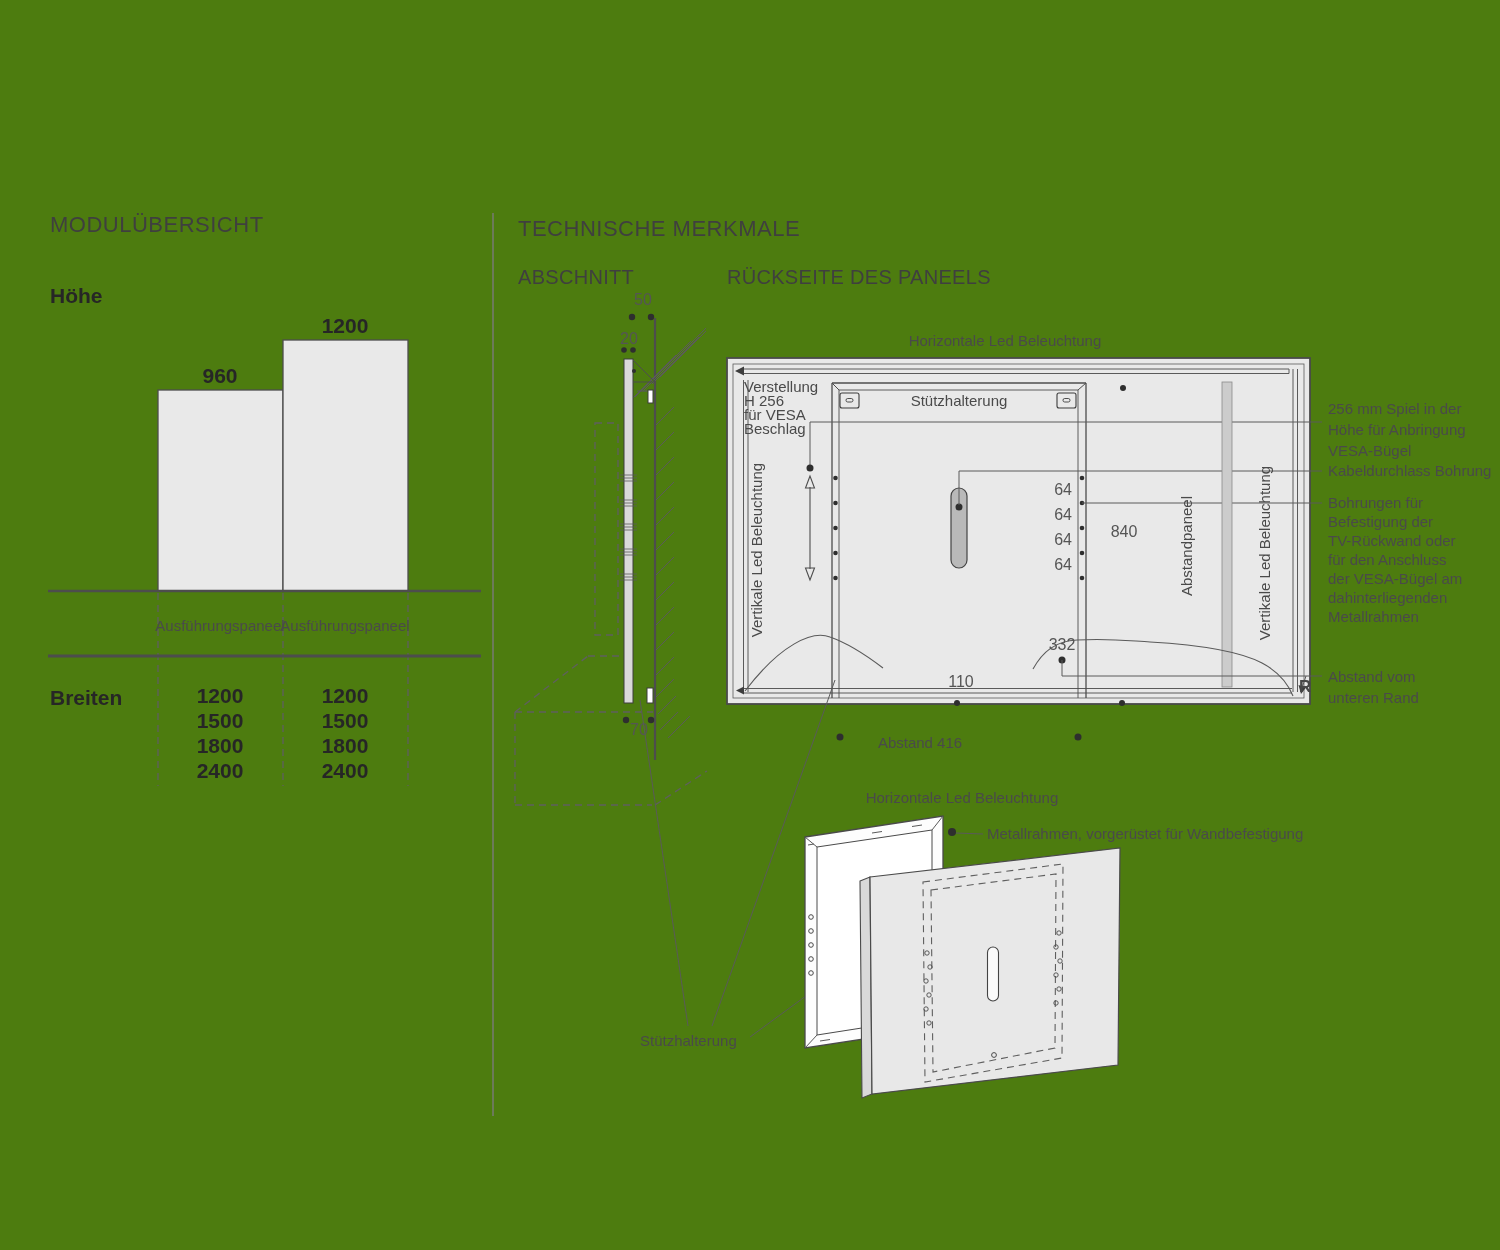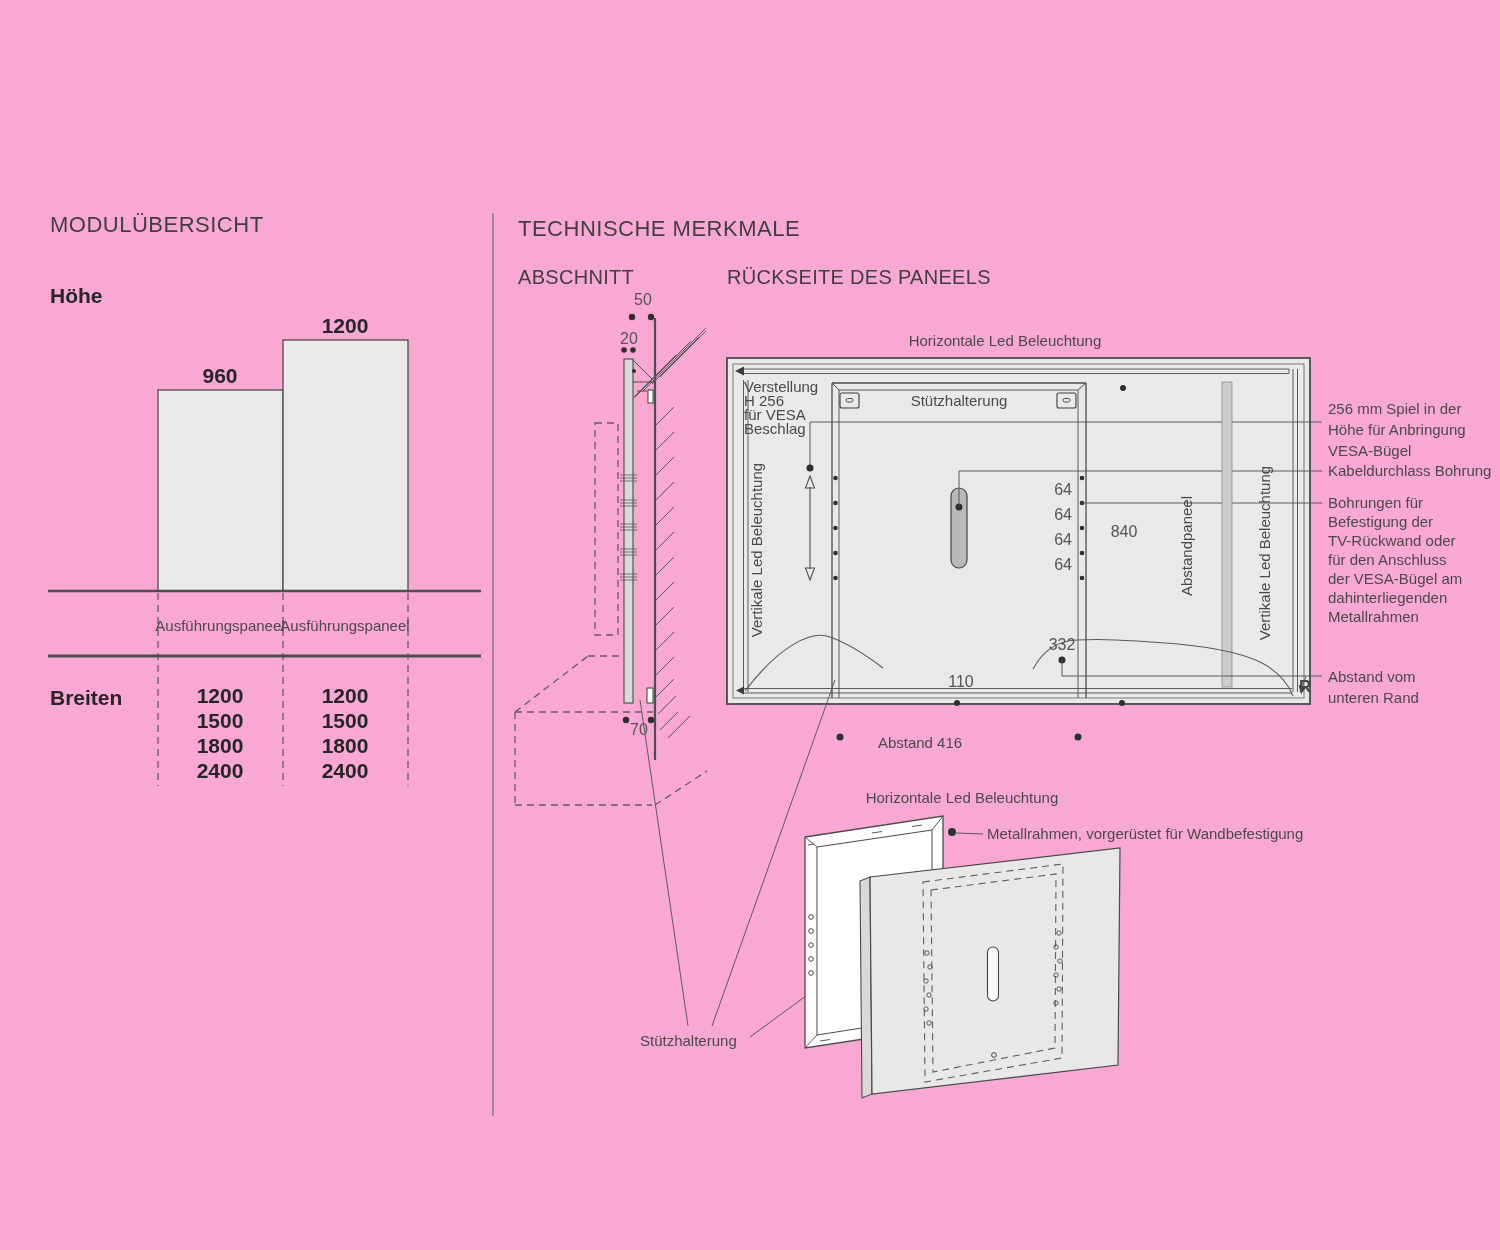"MODULÜBERSICHT" #sheet { background: #f9a8d4 -> #4d7c0f }
